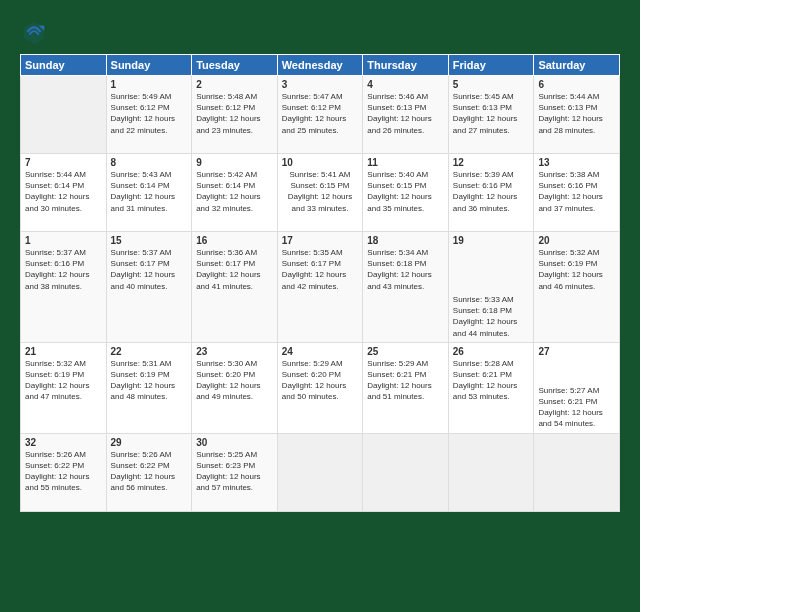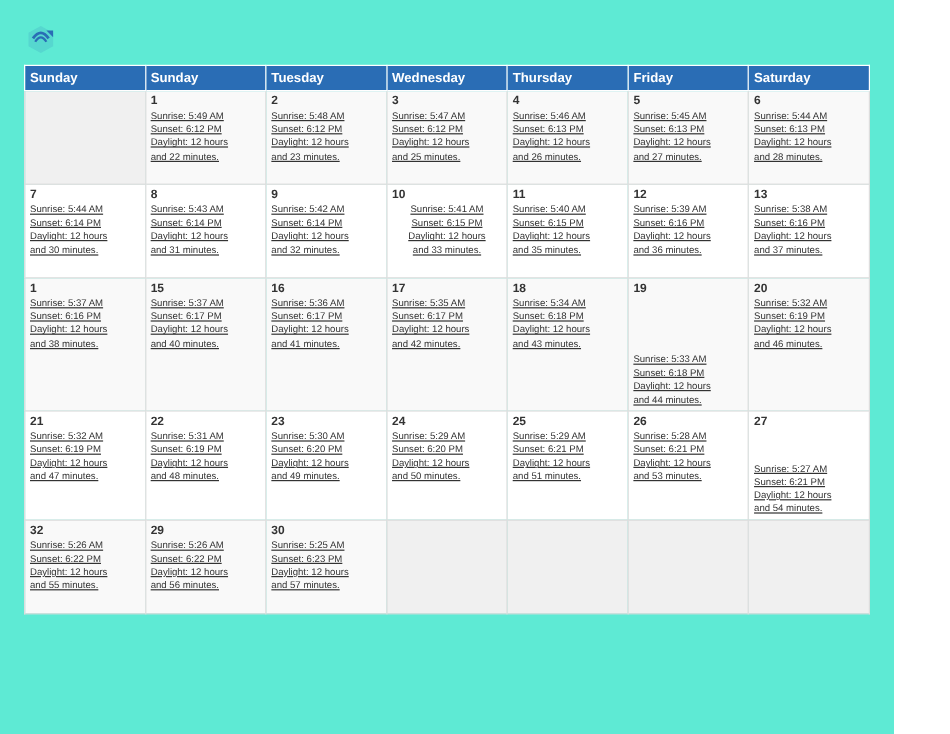"Sunday" .page { background: #5eead4 -> #14532d; width: 745px -> 640px }
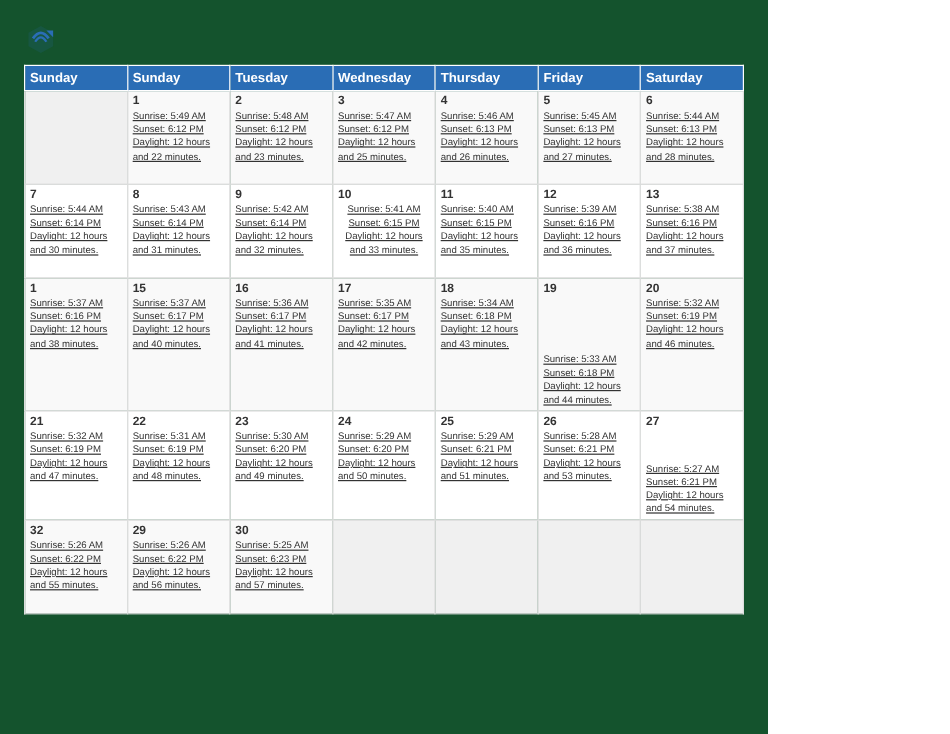"Sunrise: 5:49 AM" .day-info { text-decoration: underline -> none }
